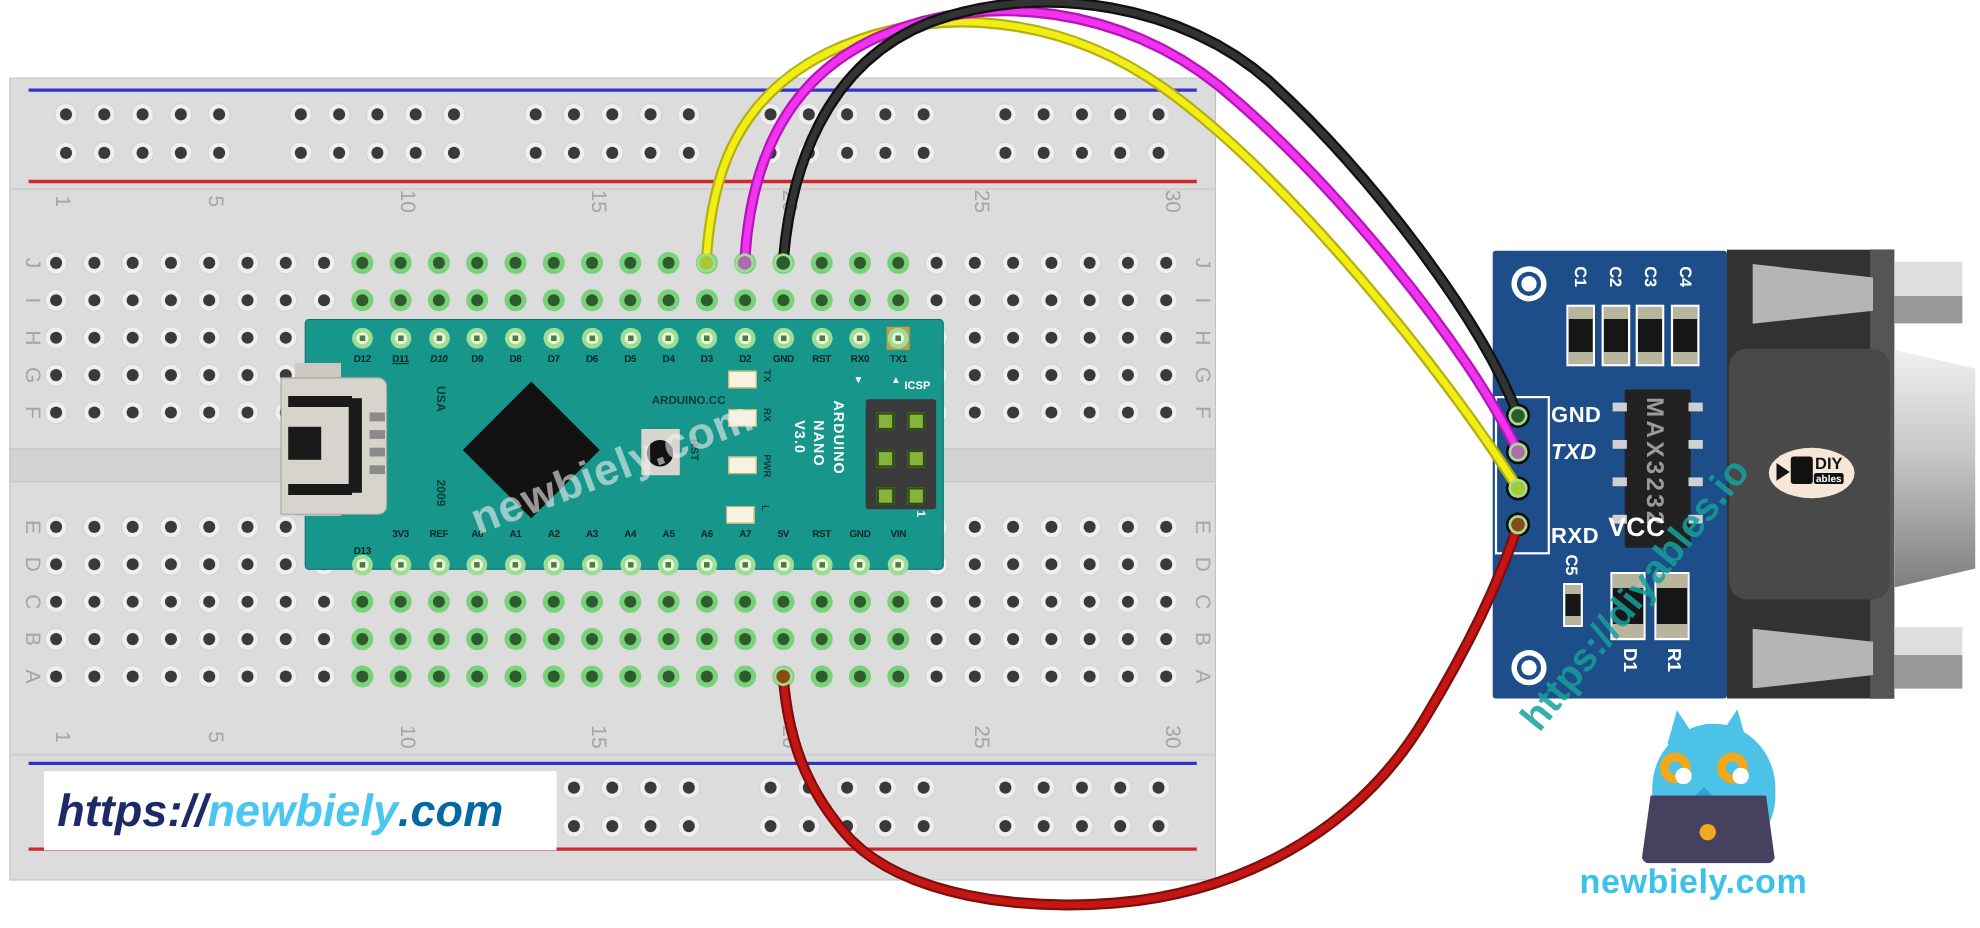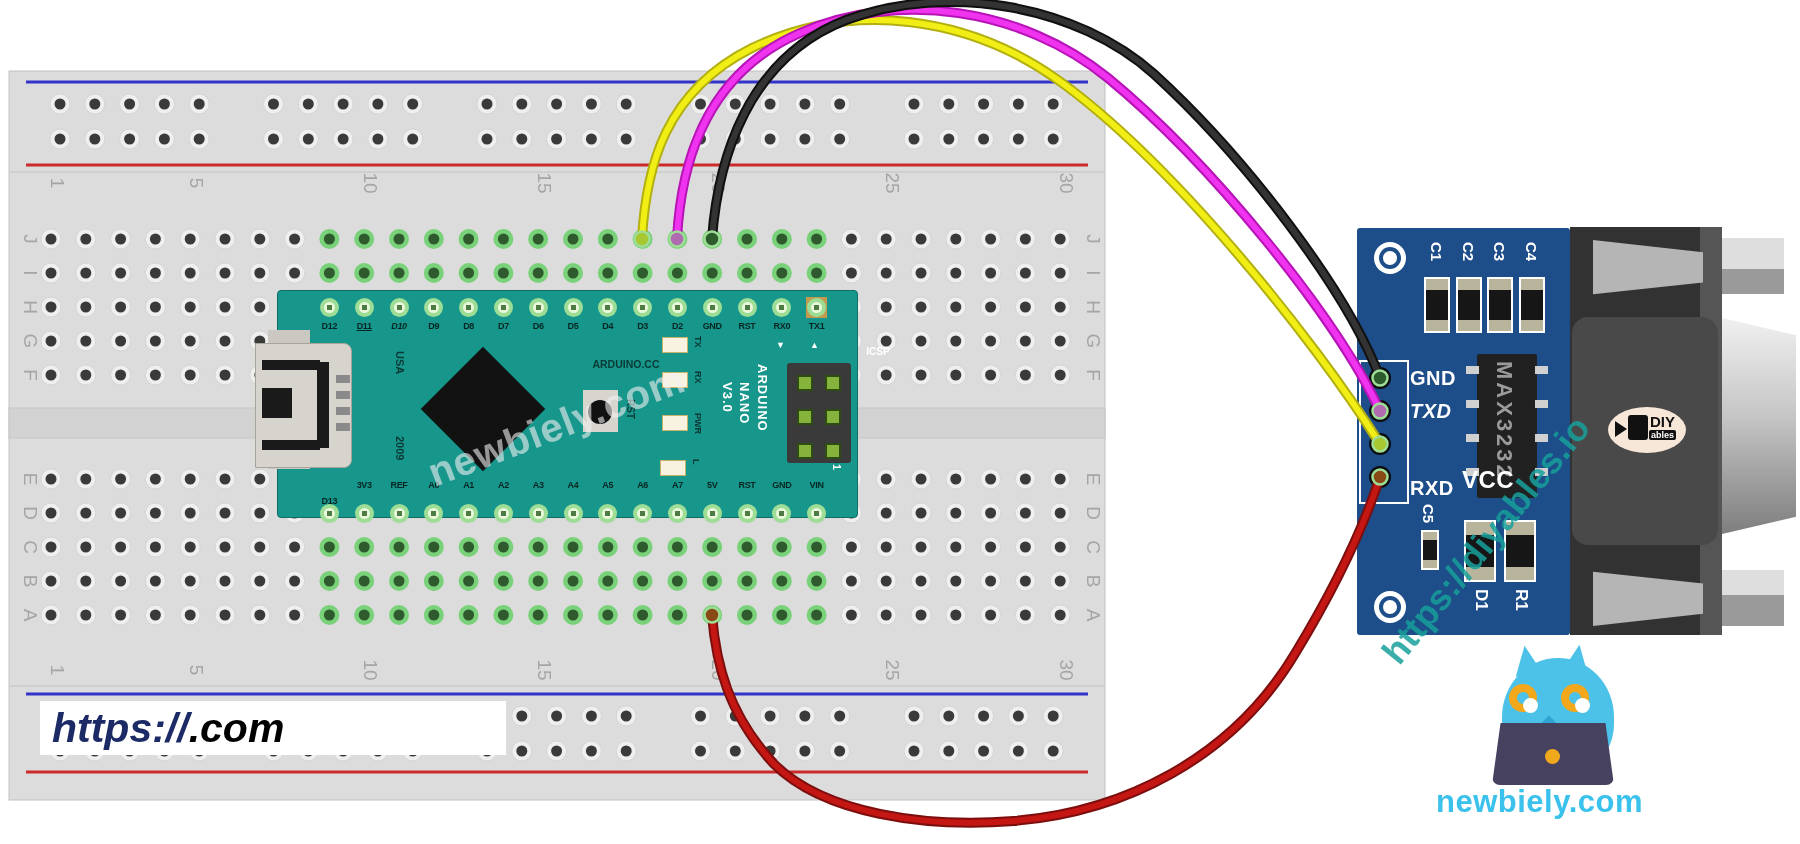"ICSP" div.abs { left: 856px -> 812px }
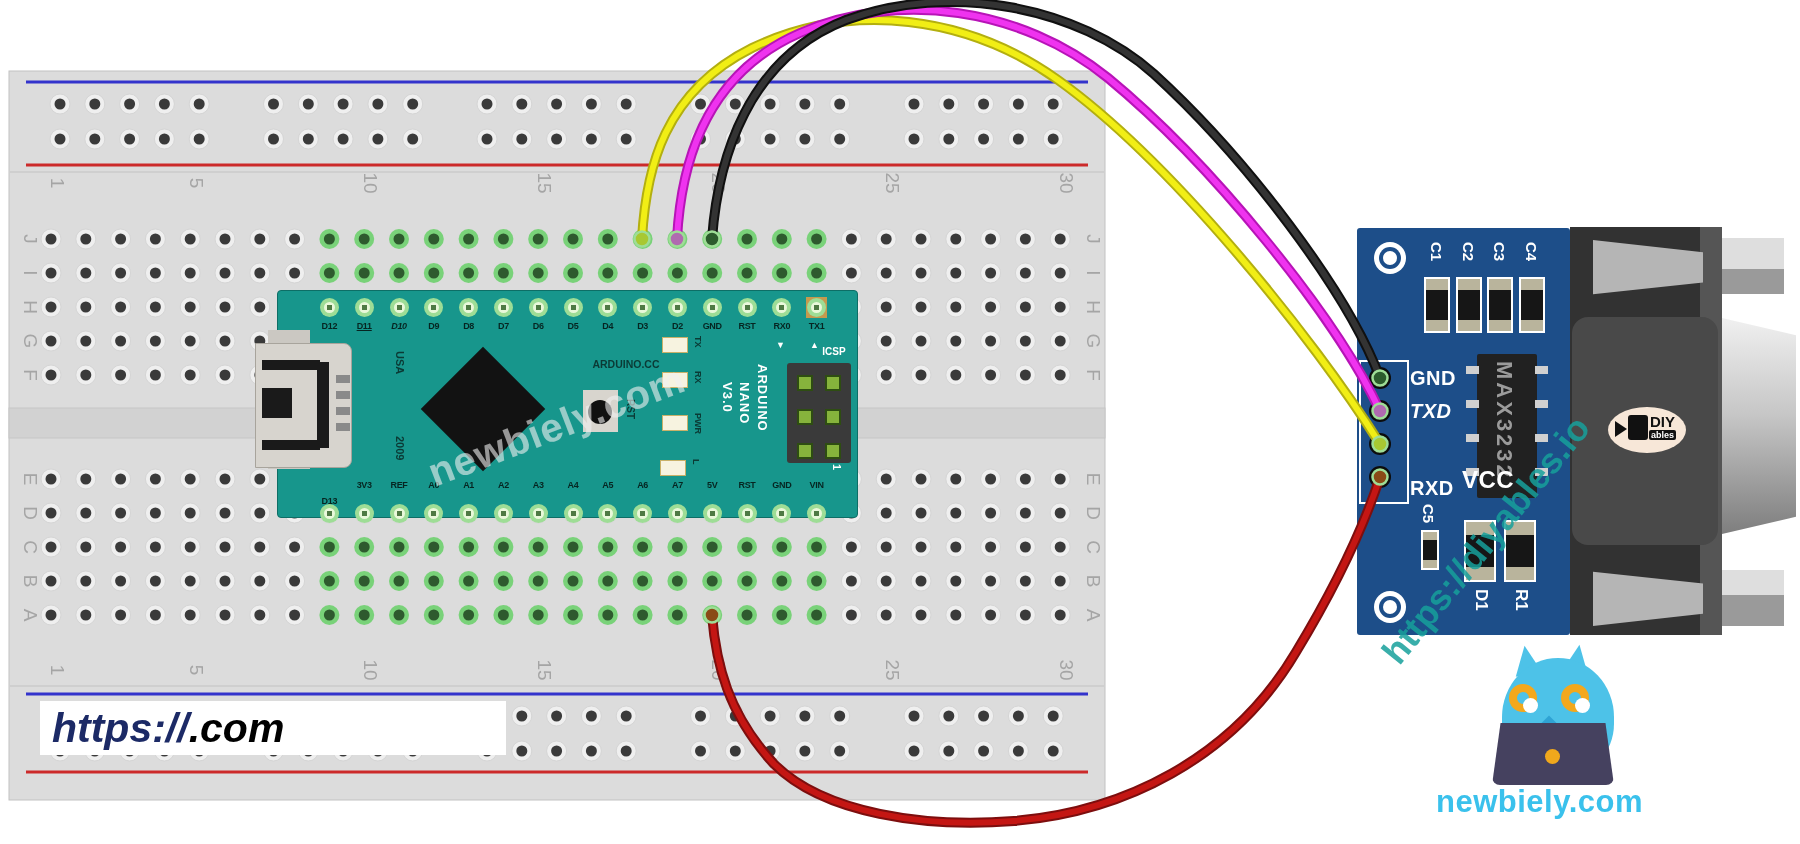"https://" .badge { height: 54px -> 72px }
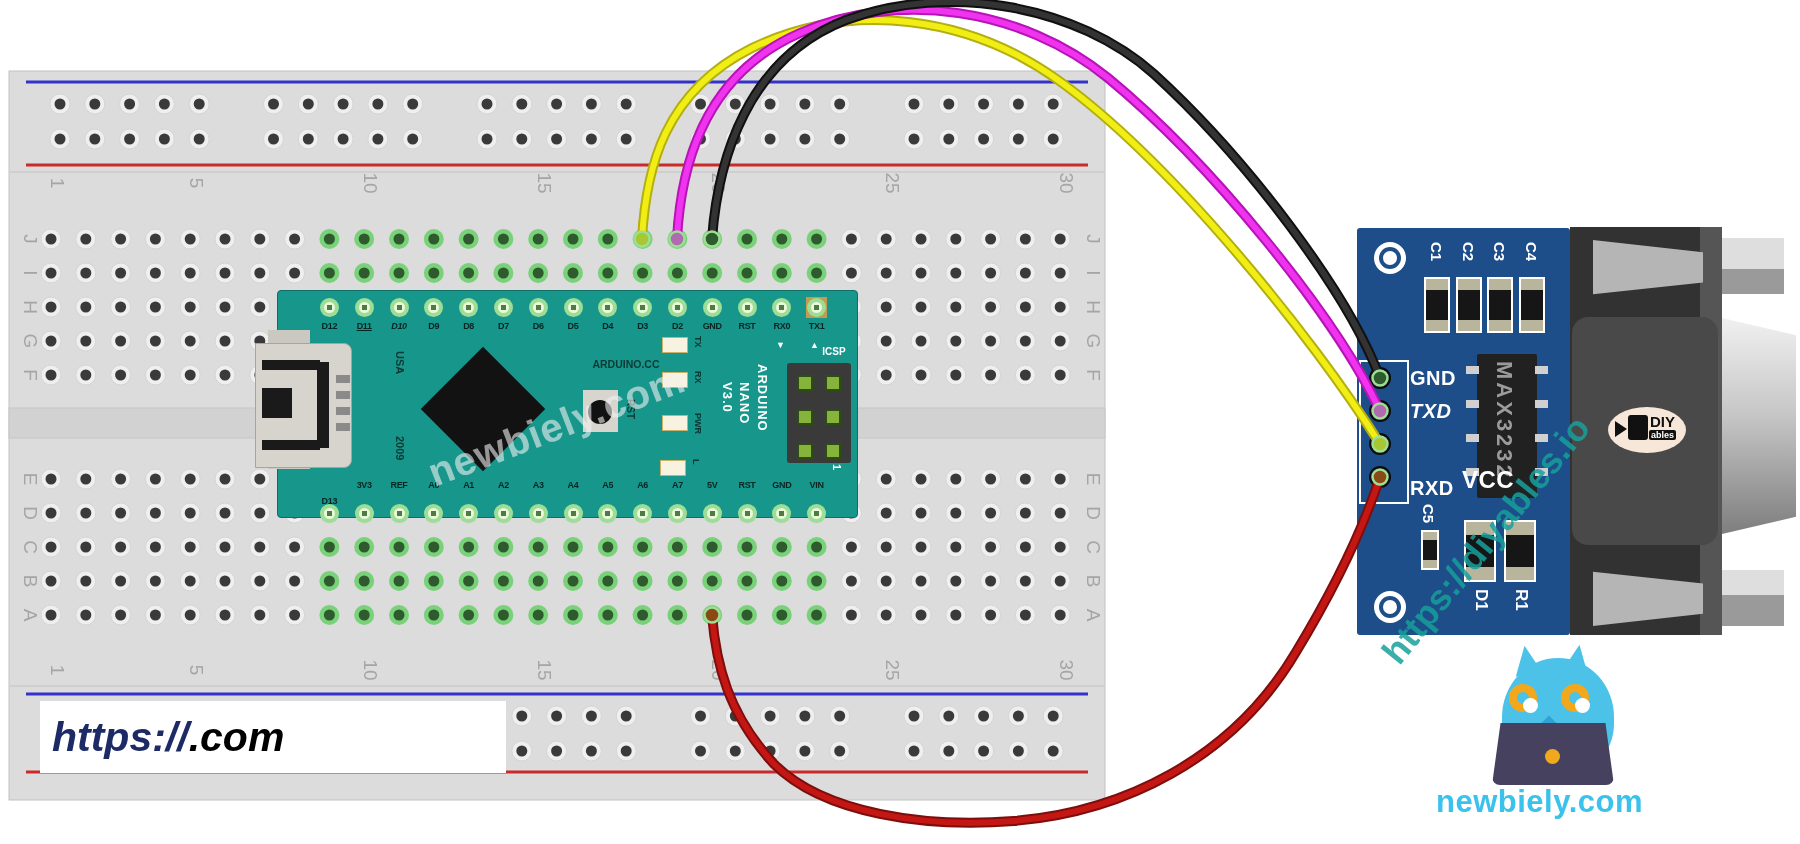"newbiely" span { html: none -> <span>newbiely</span> }
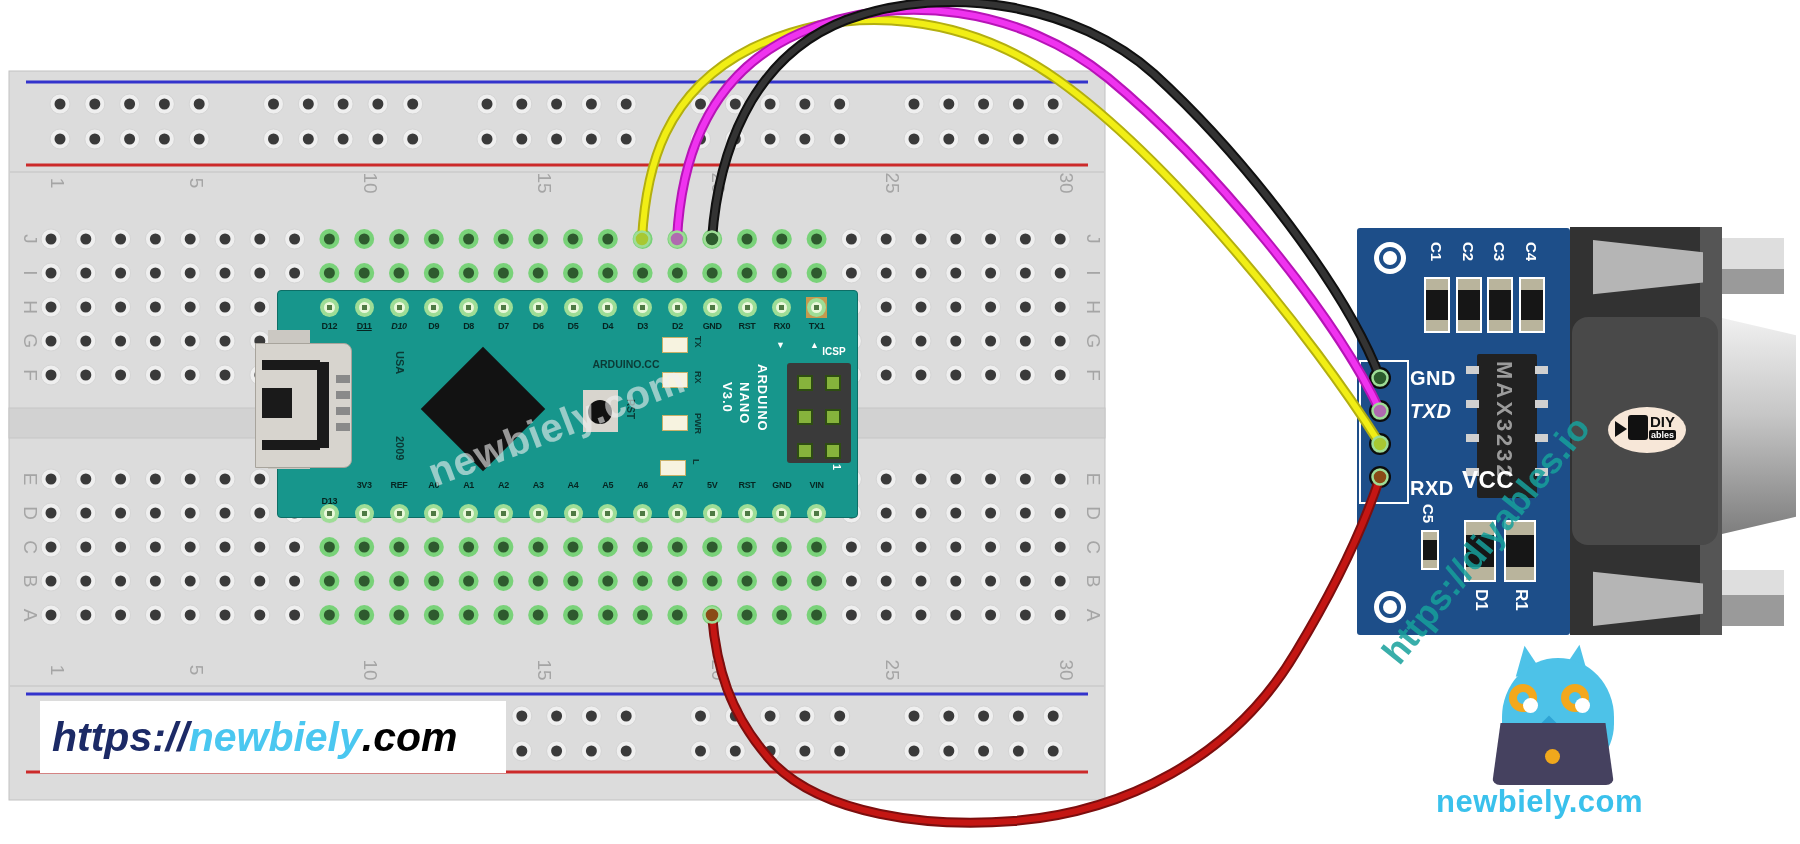".com" span { color: #000000 -> #0369a1 }
